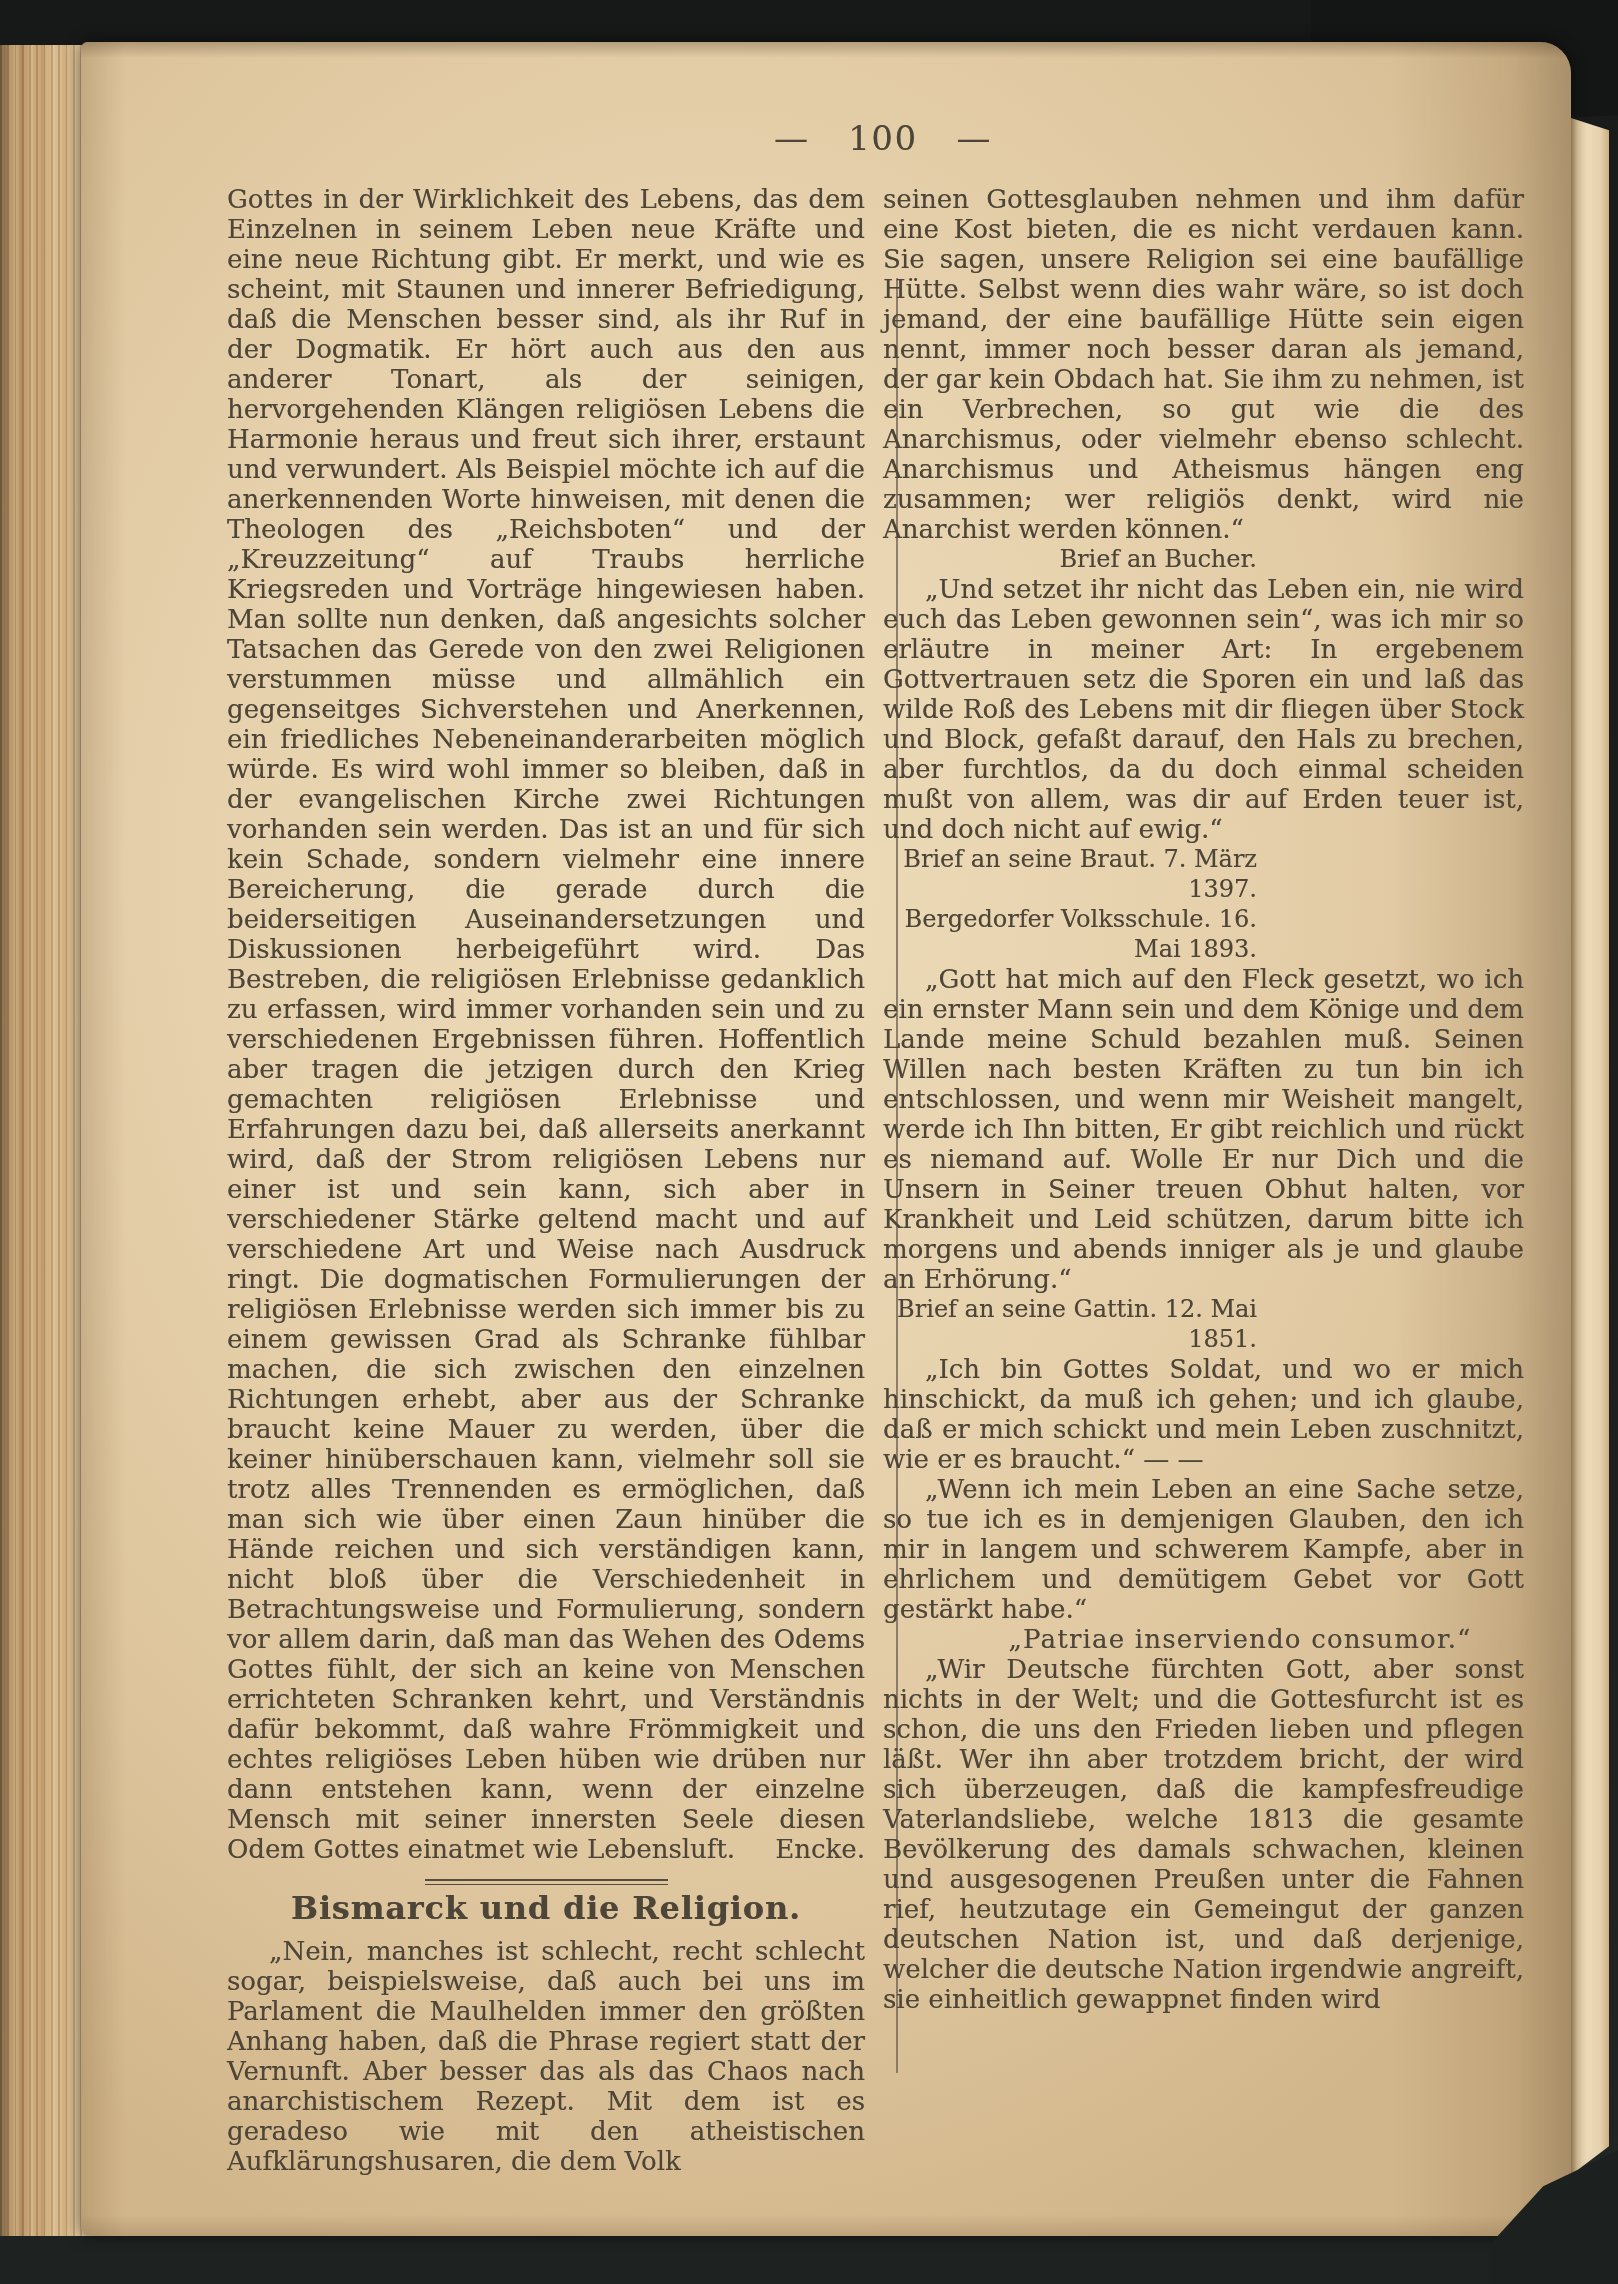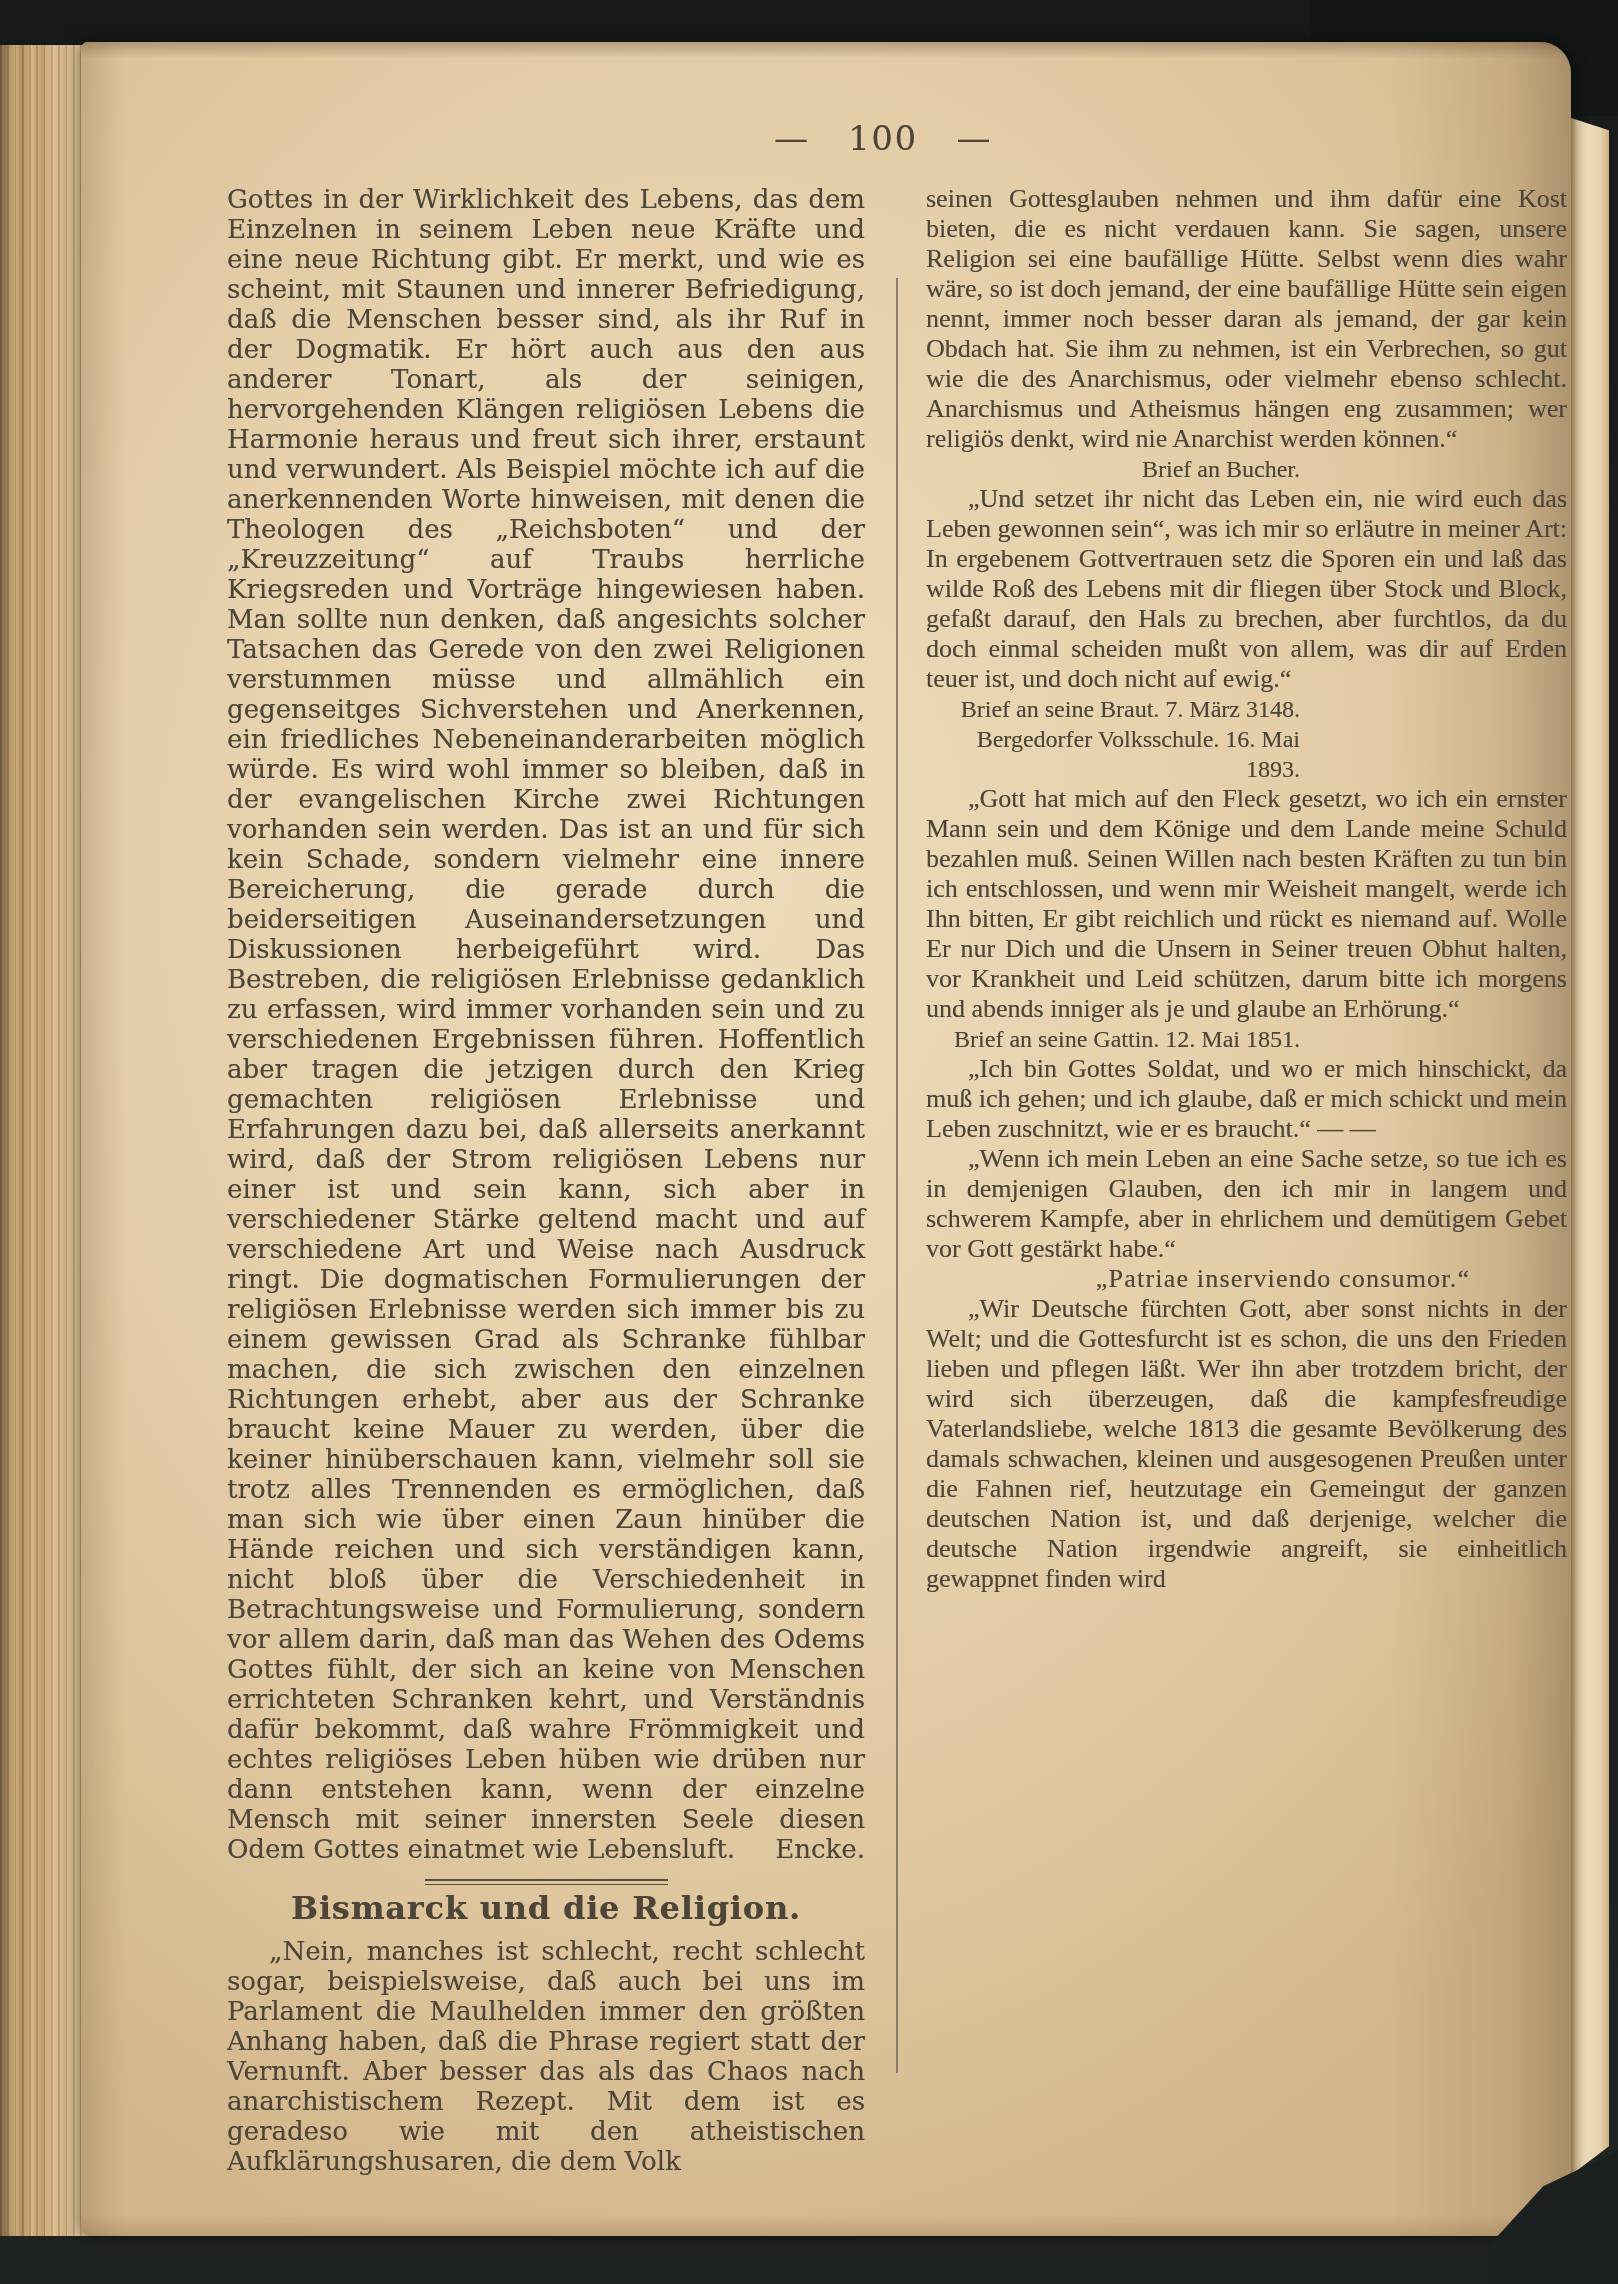"seinen Gottesglauben nehmen und ihm" .col-right { font-family: Liberation Serif, serif -> none; left: 845px -> 802px }
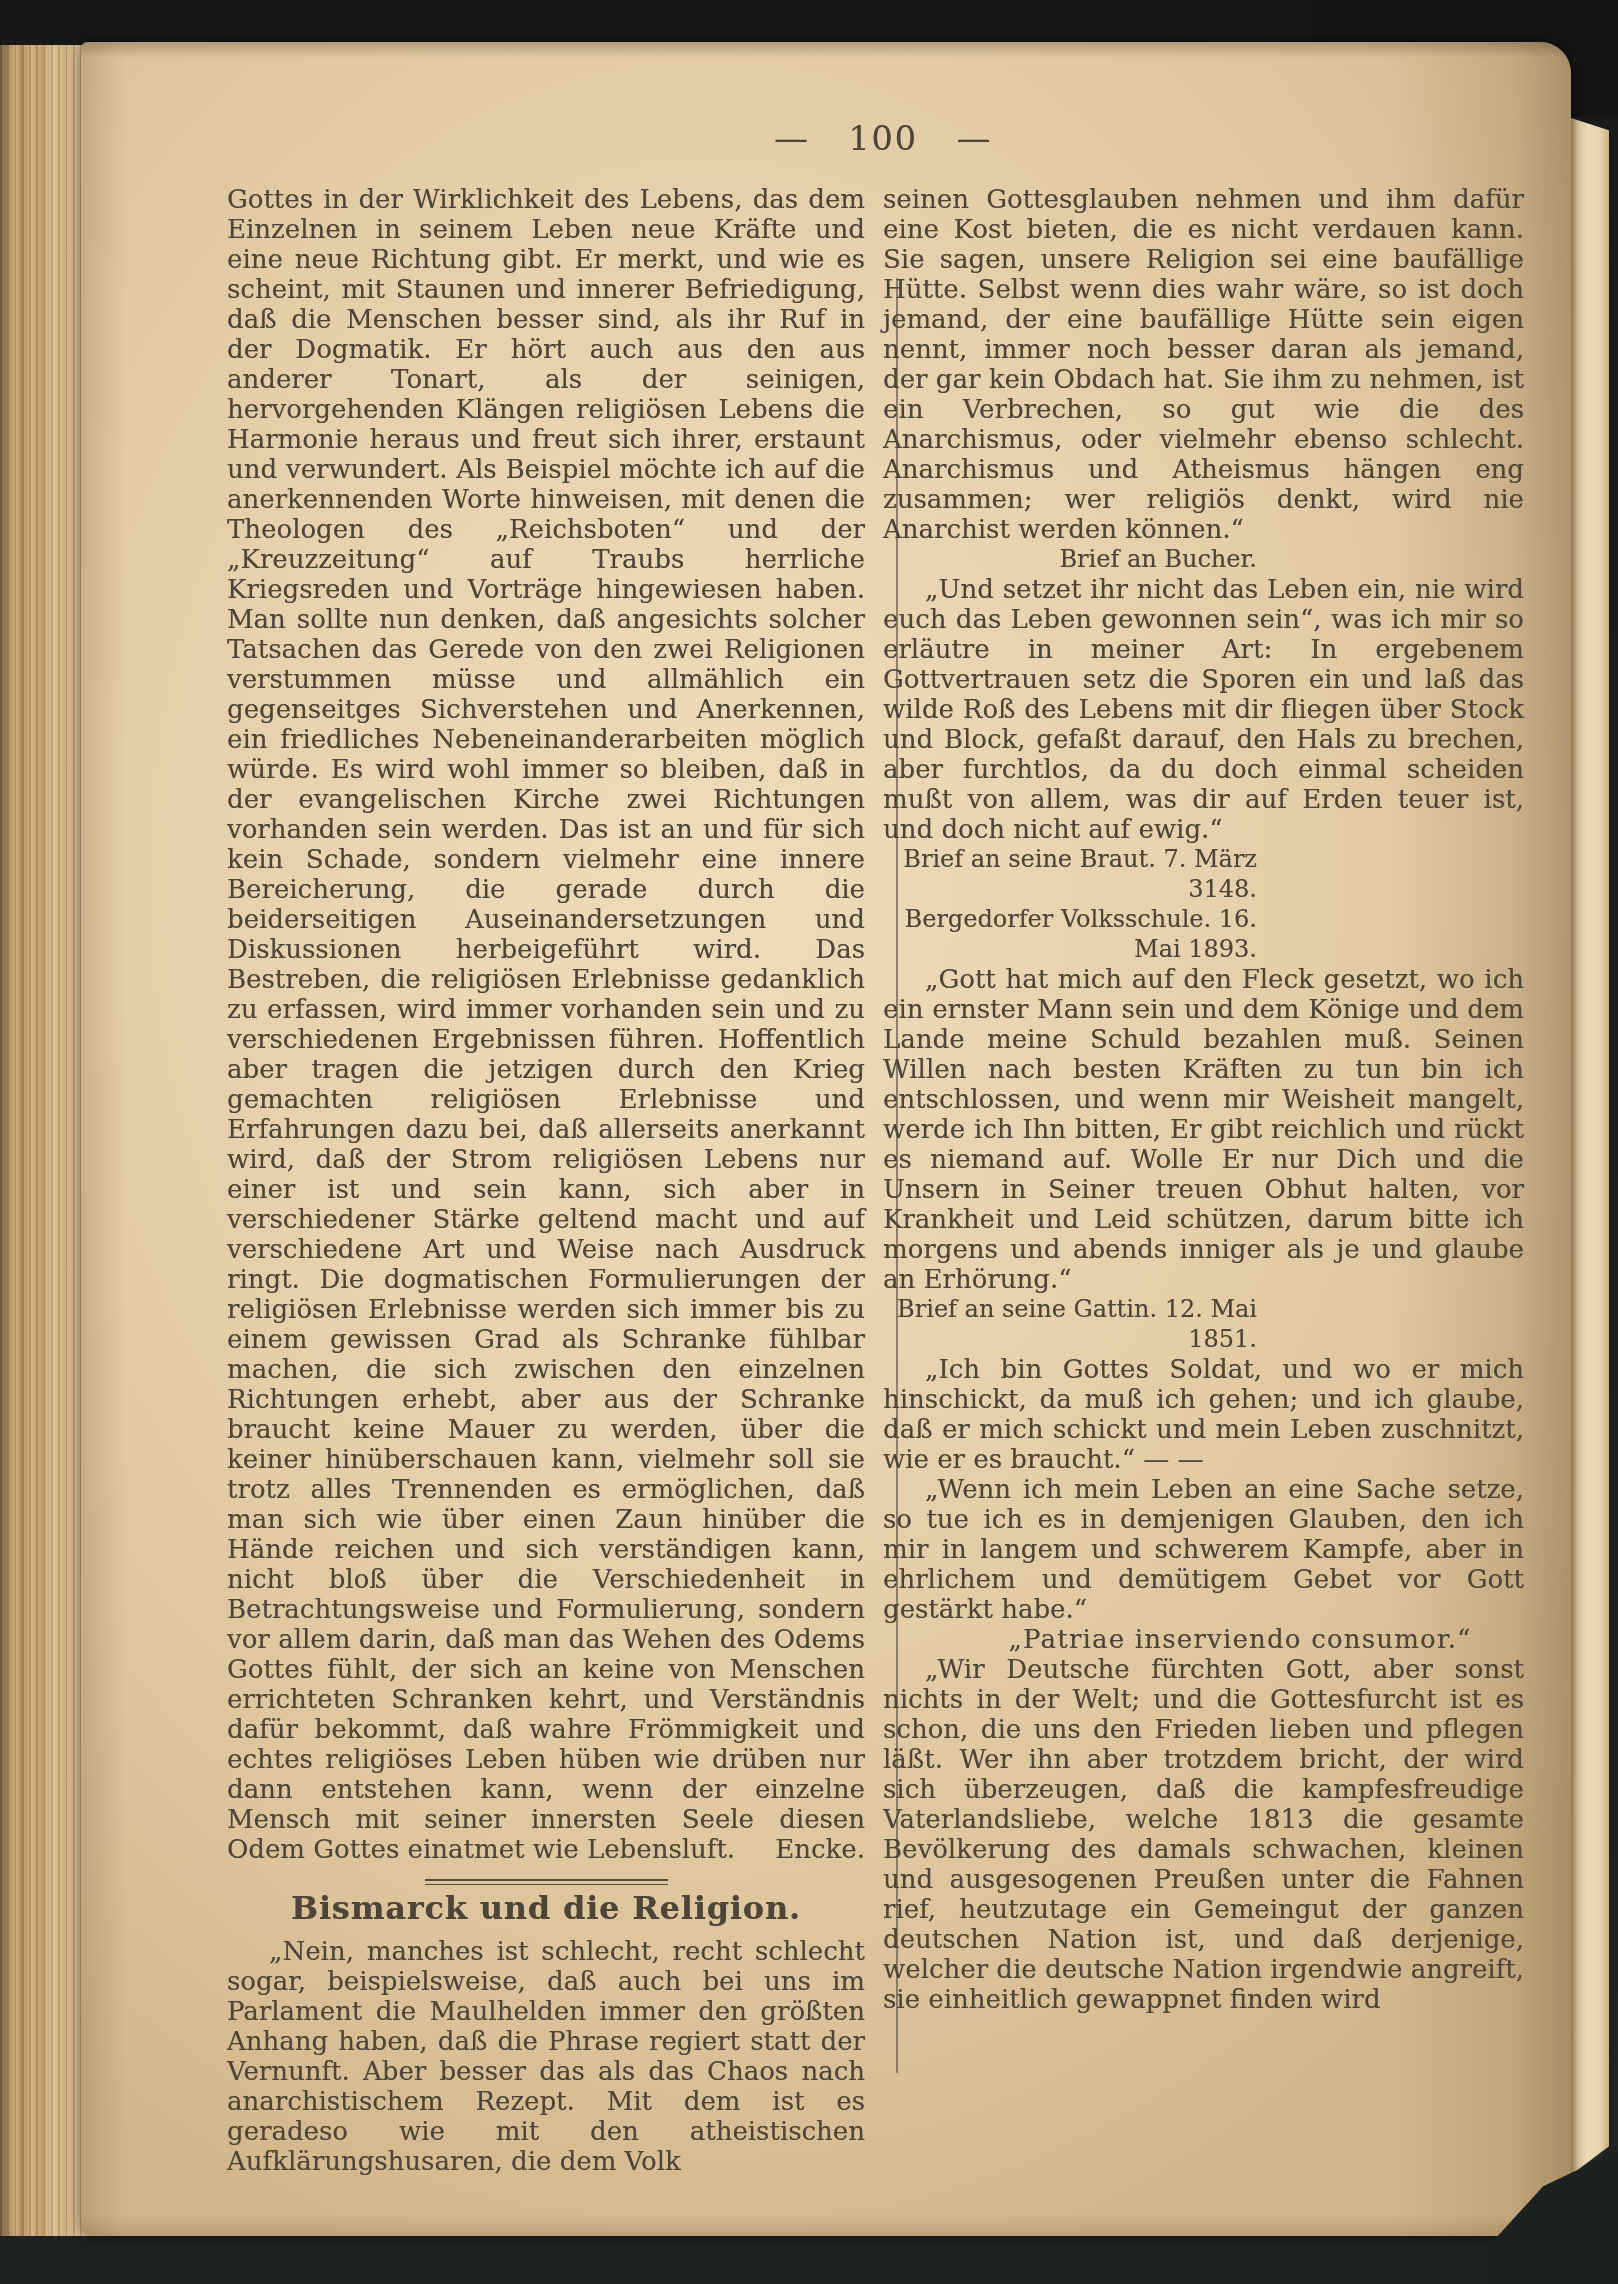"Brief an seine Braut. 7." div.attr { text: 3148 -> 1397 }
